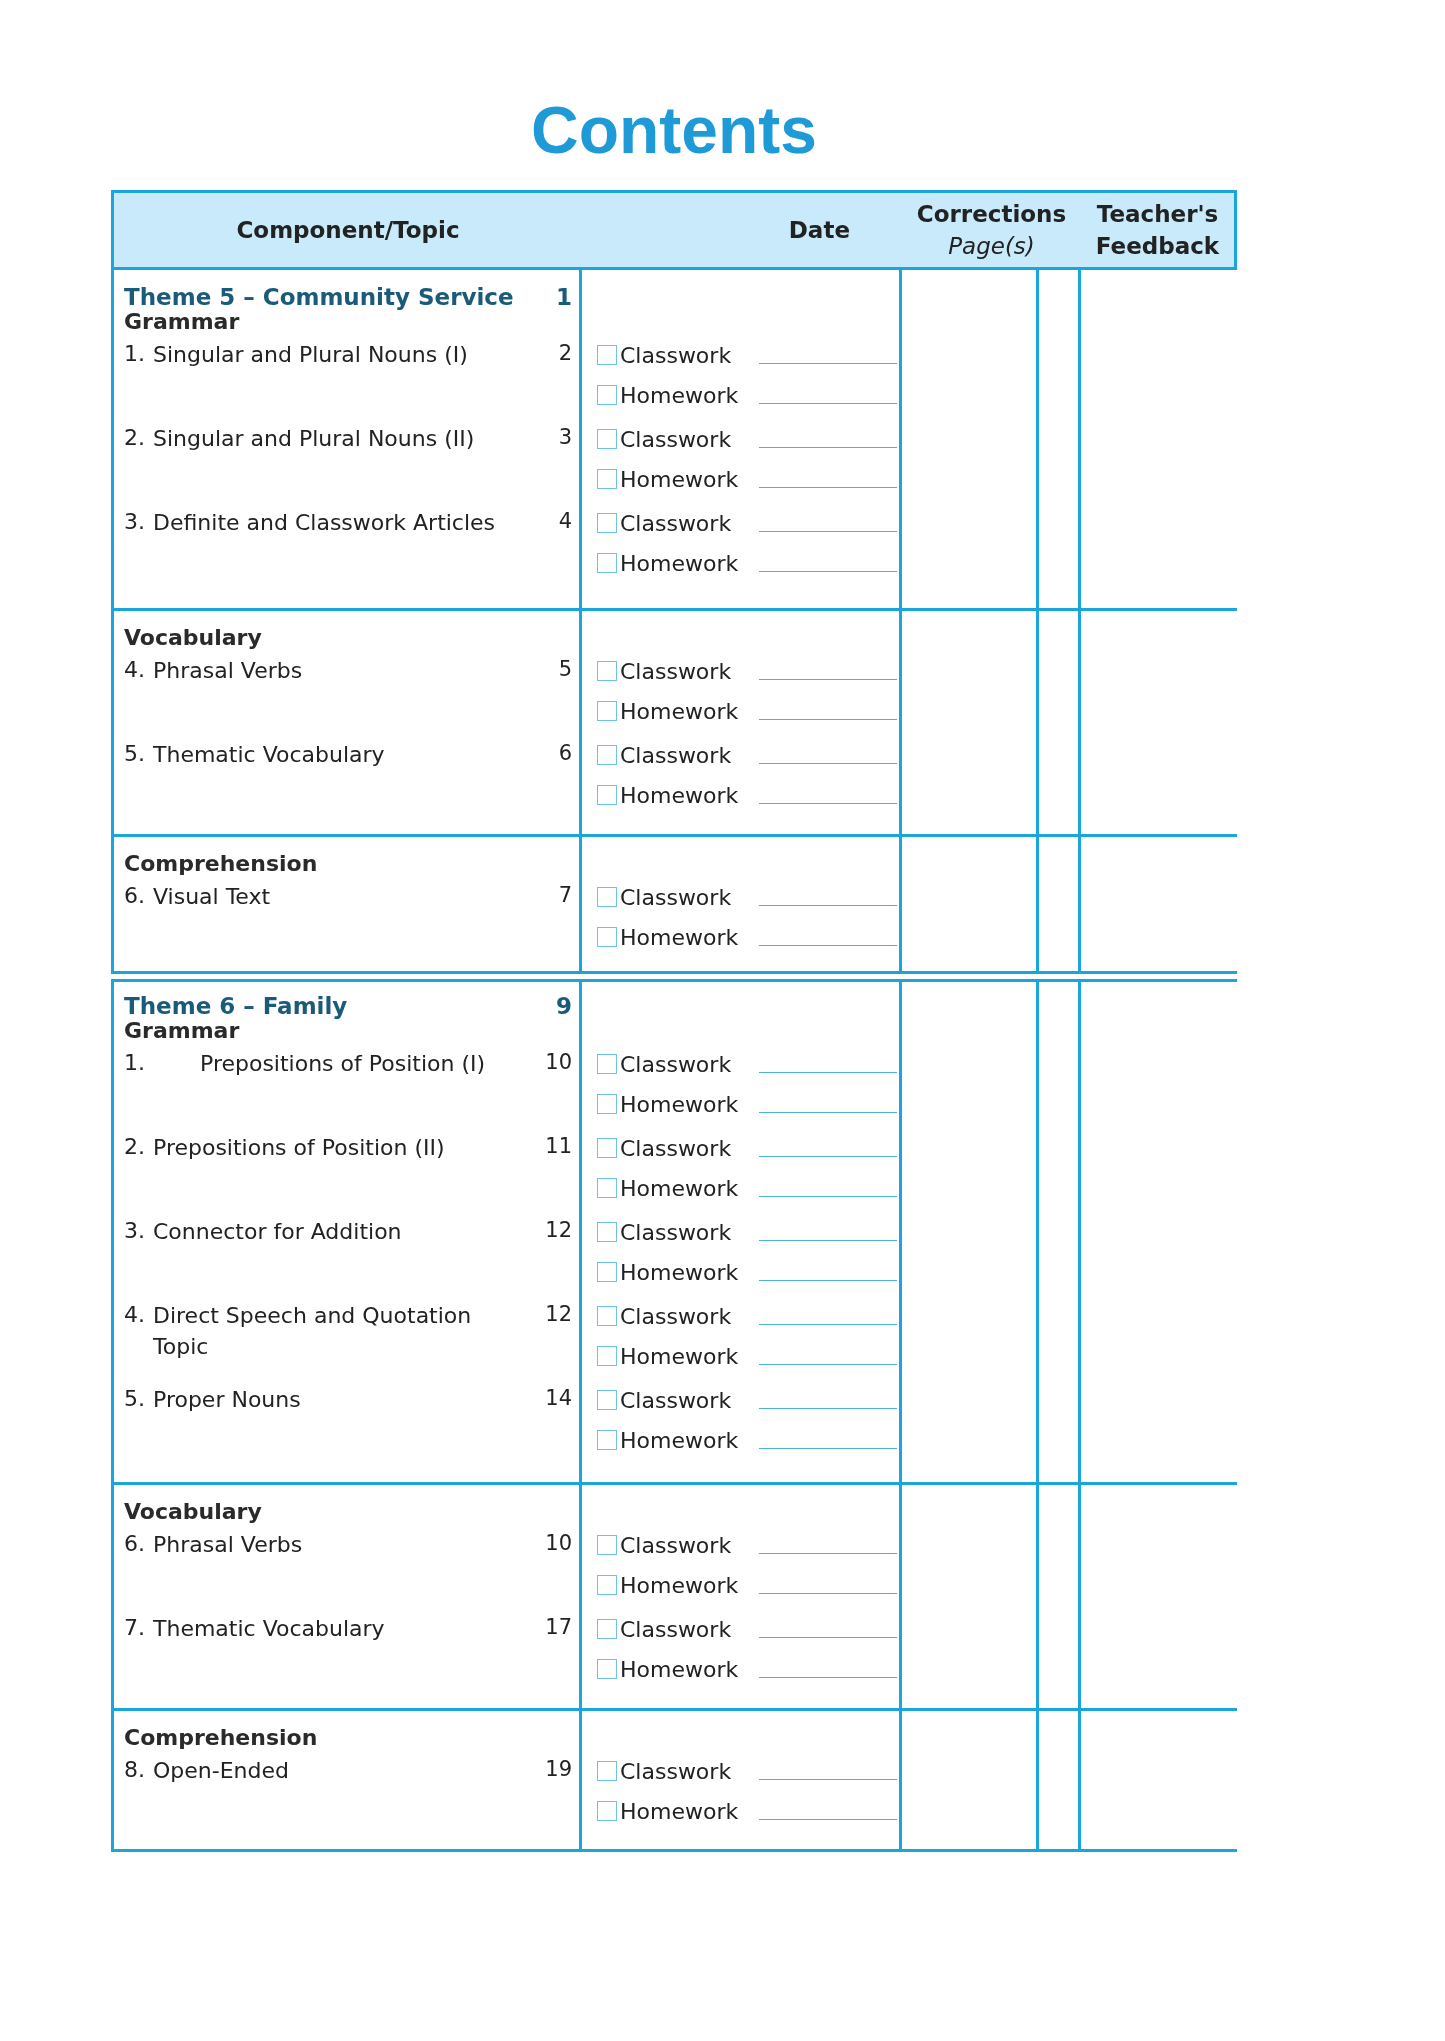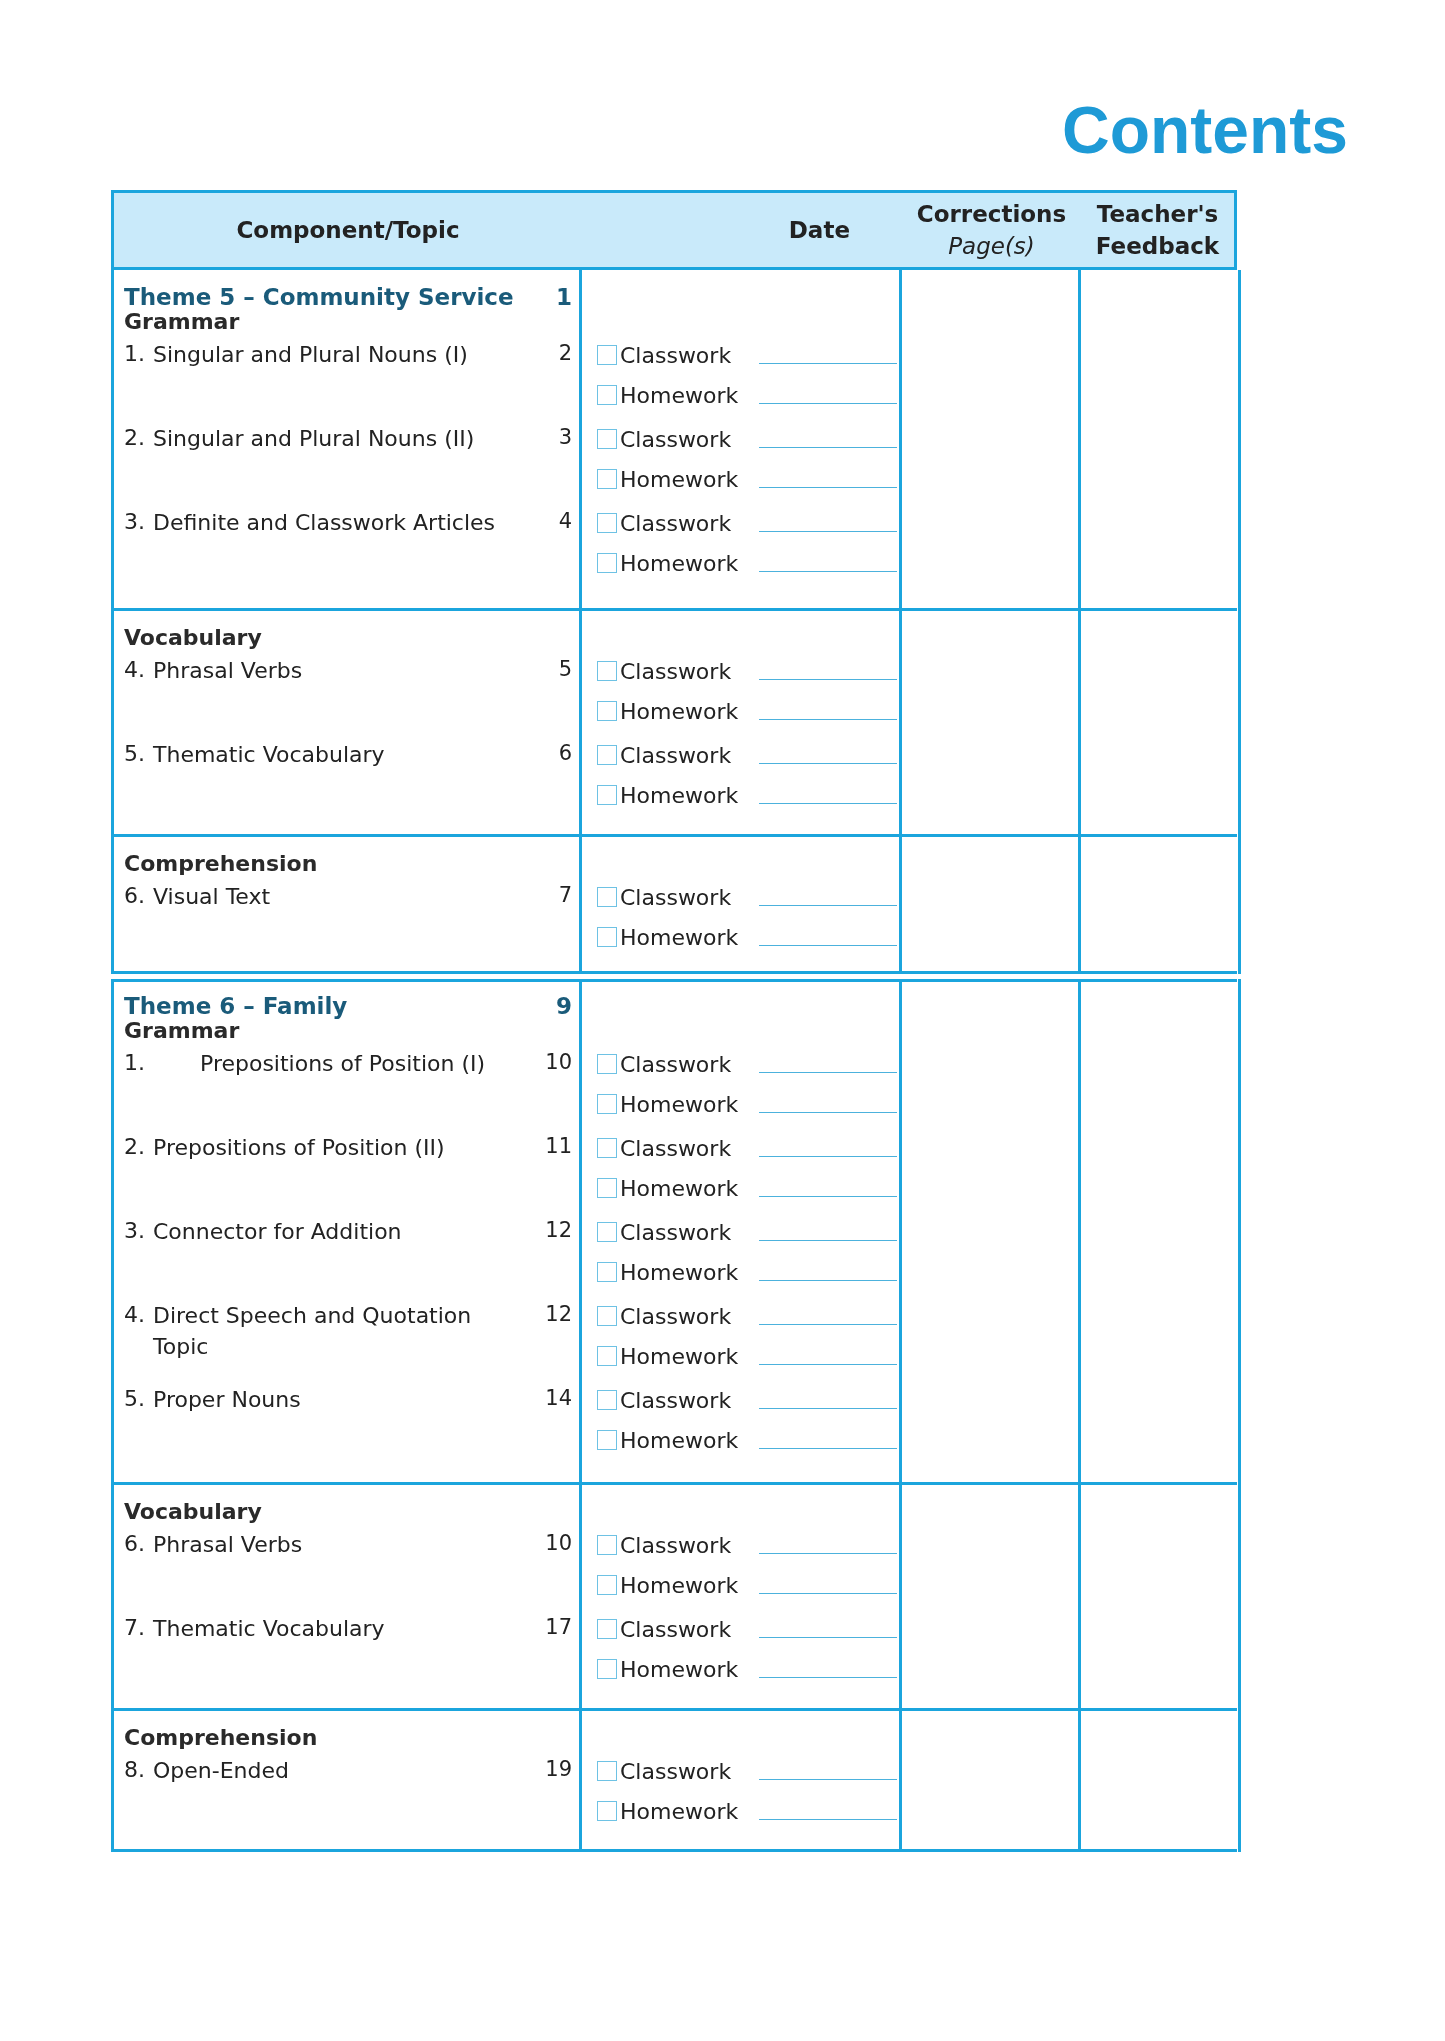"Contents" .title { text-align: right -> center }
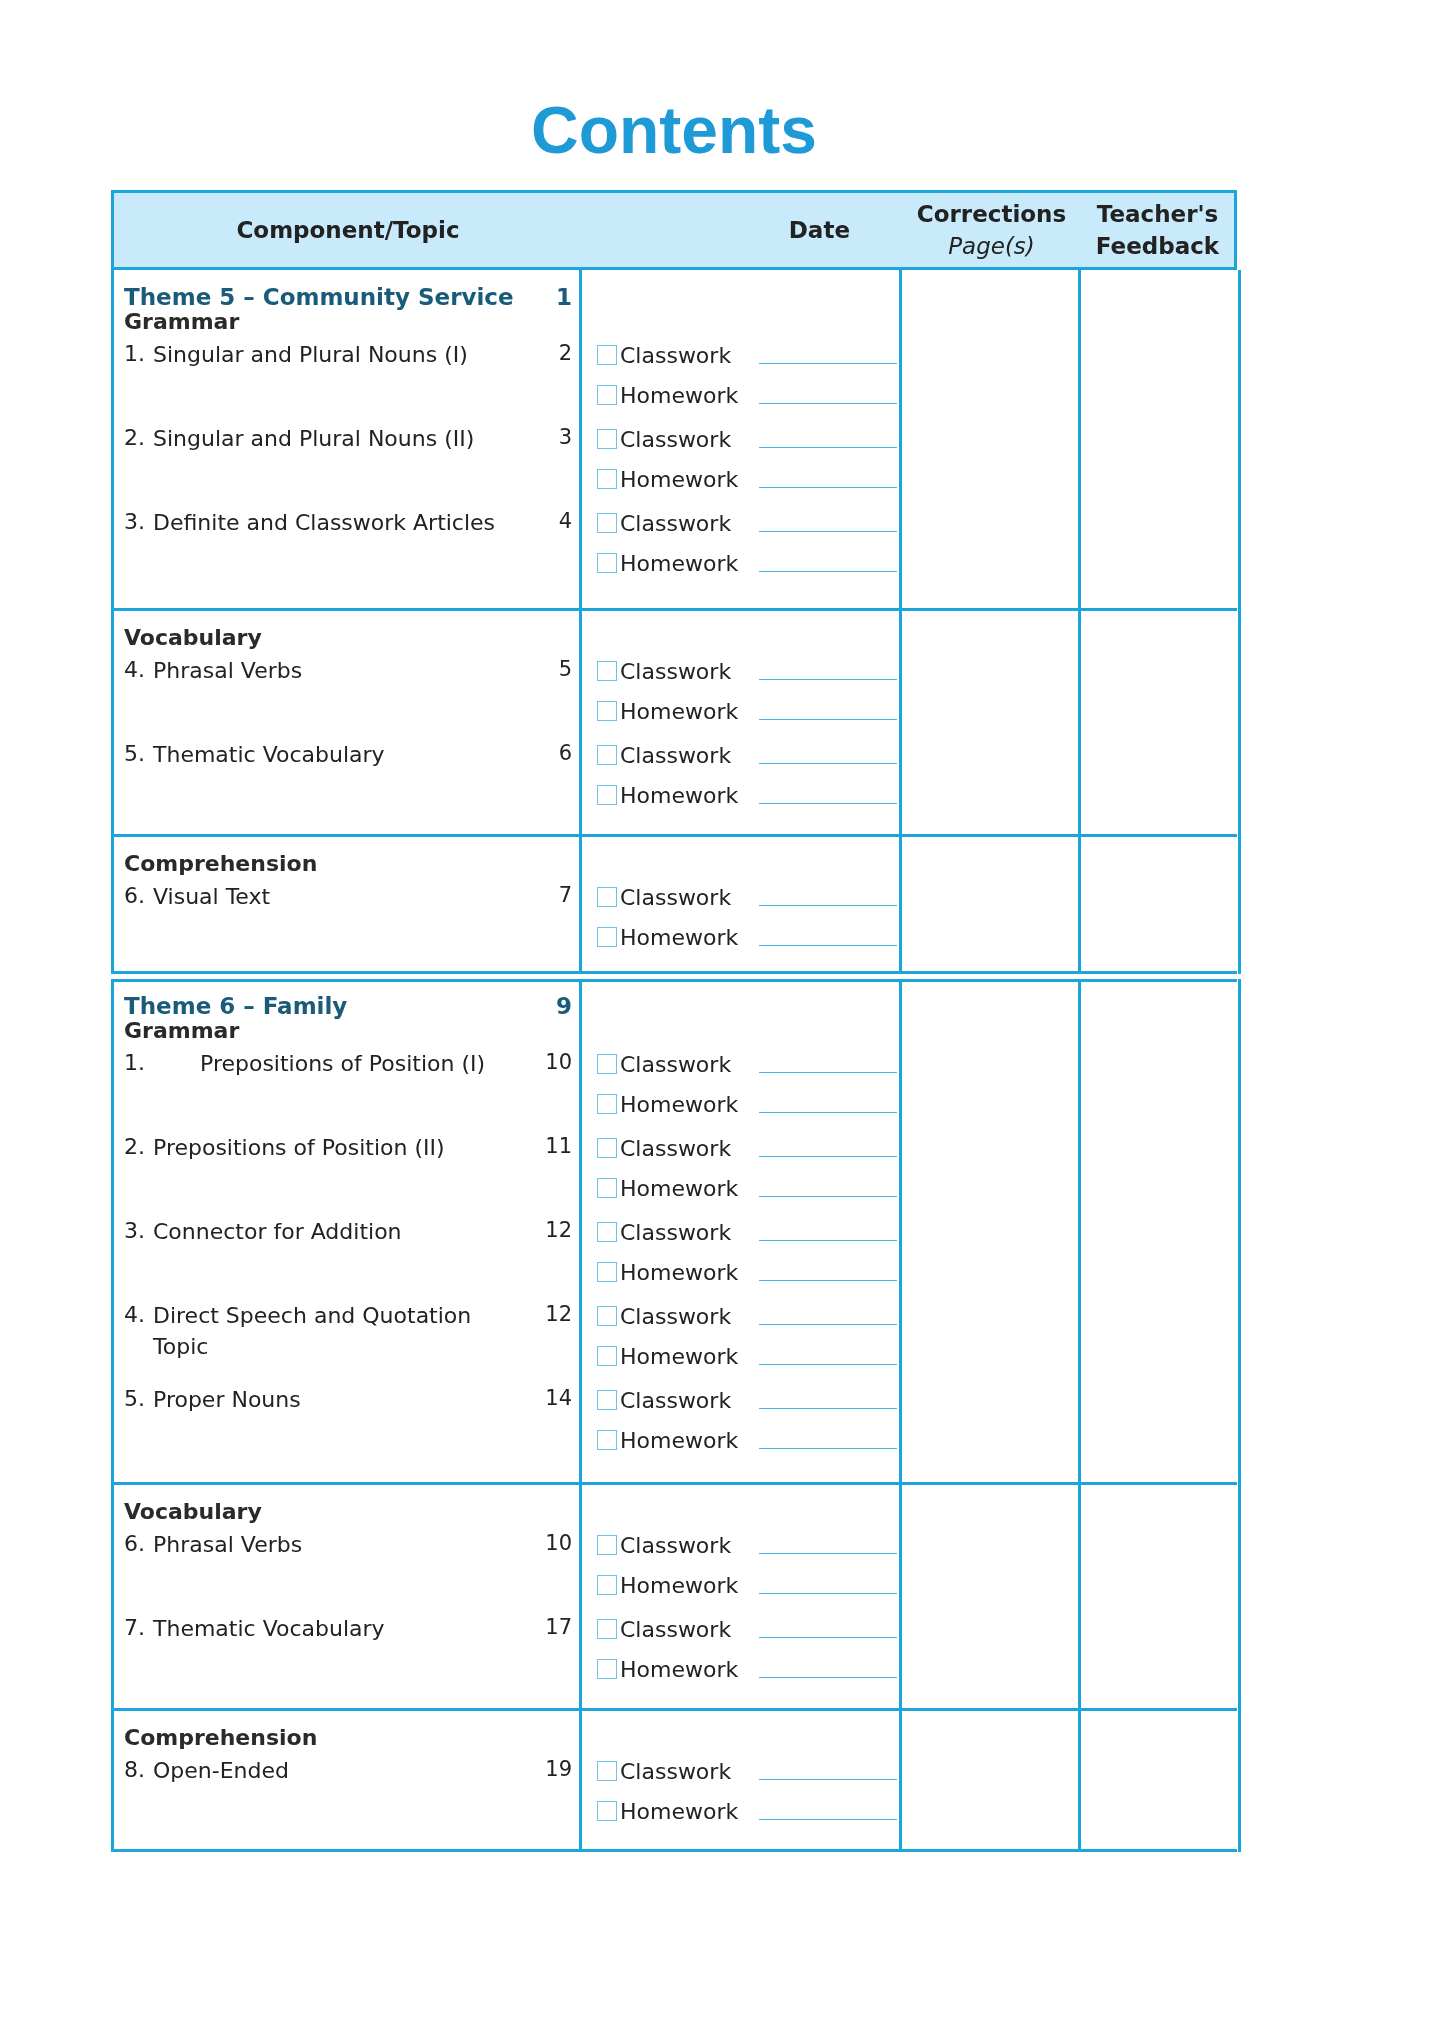"Theme 5 – Community Service" .sec { width: 1130px -> 928px }
